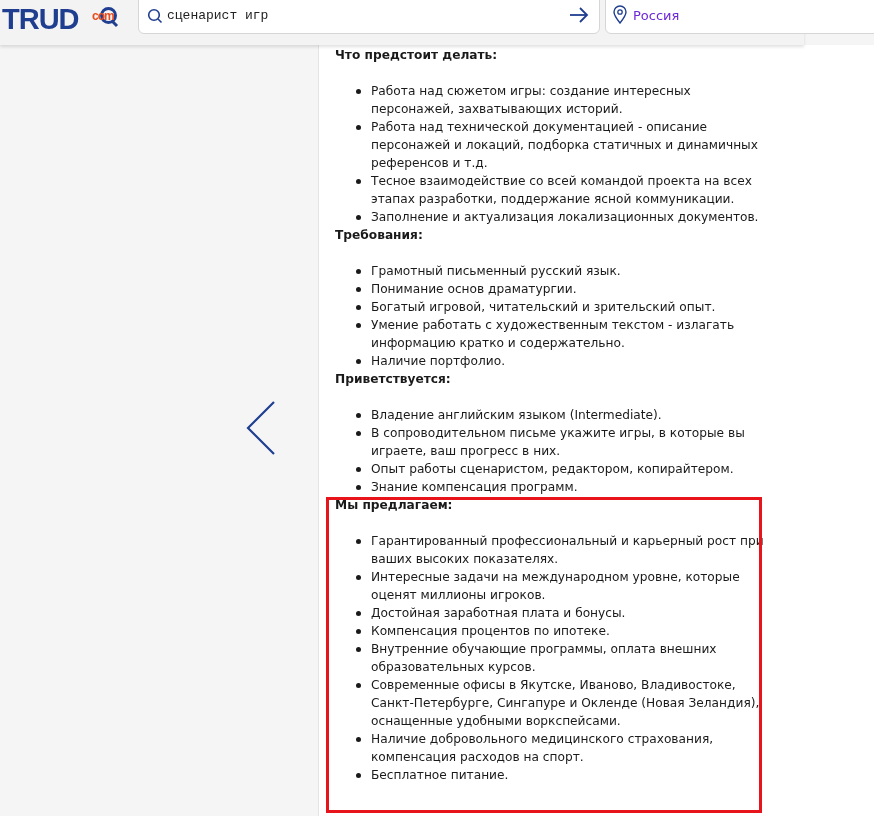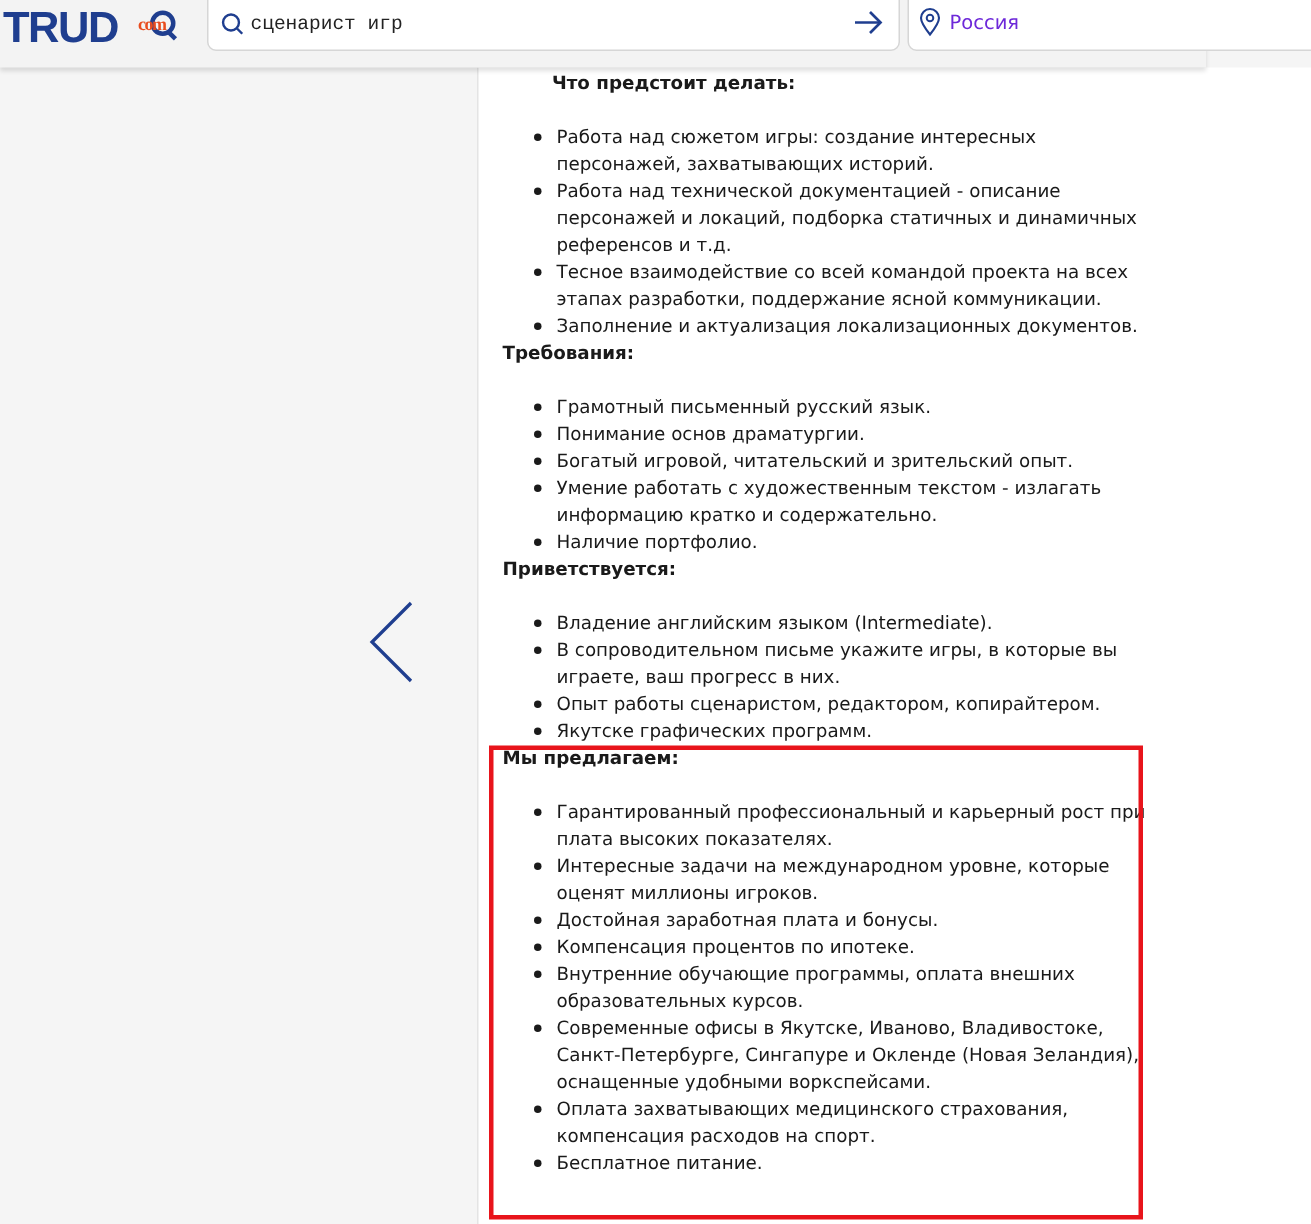"com" .logo-com { font-family: Liberation Serif, serif -> Liberation Sans, sans-serif }
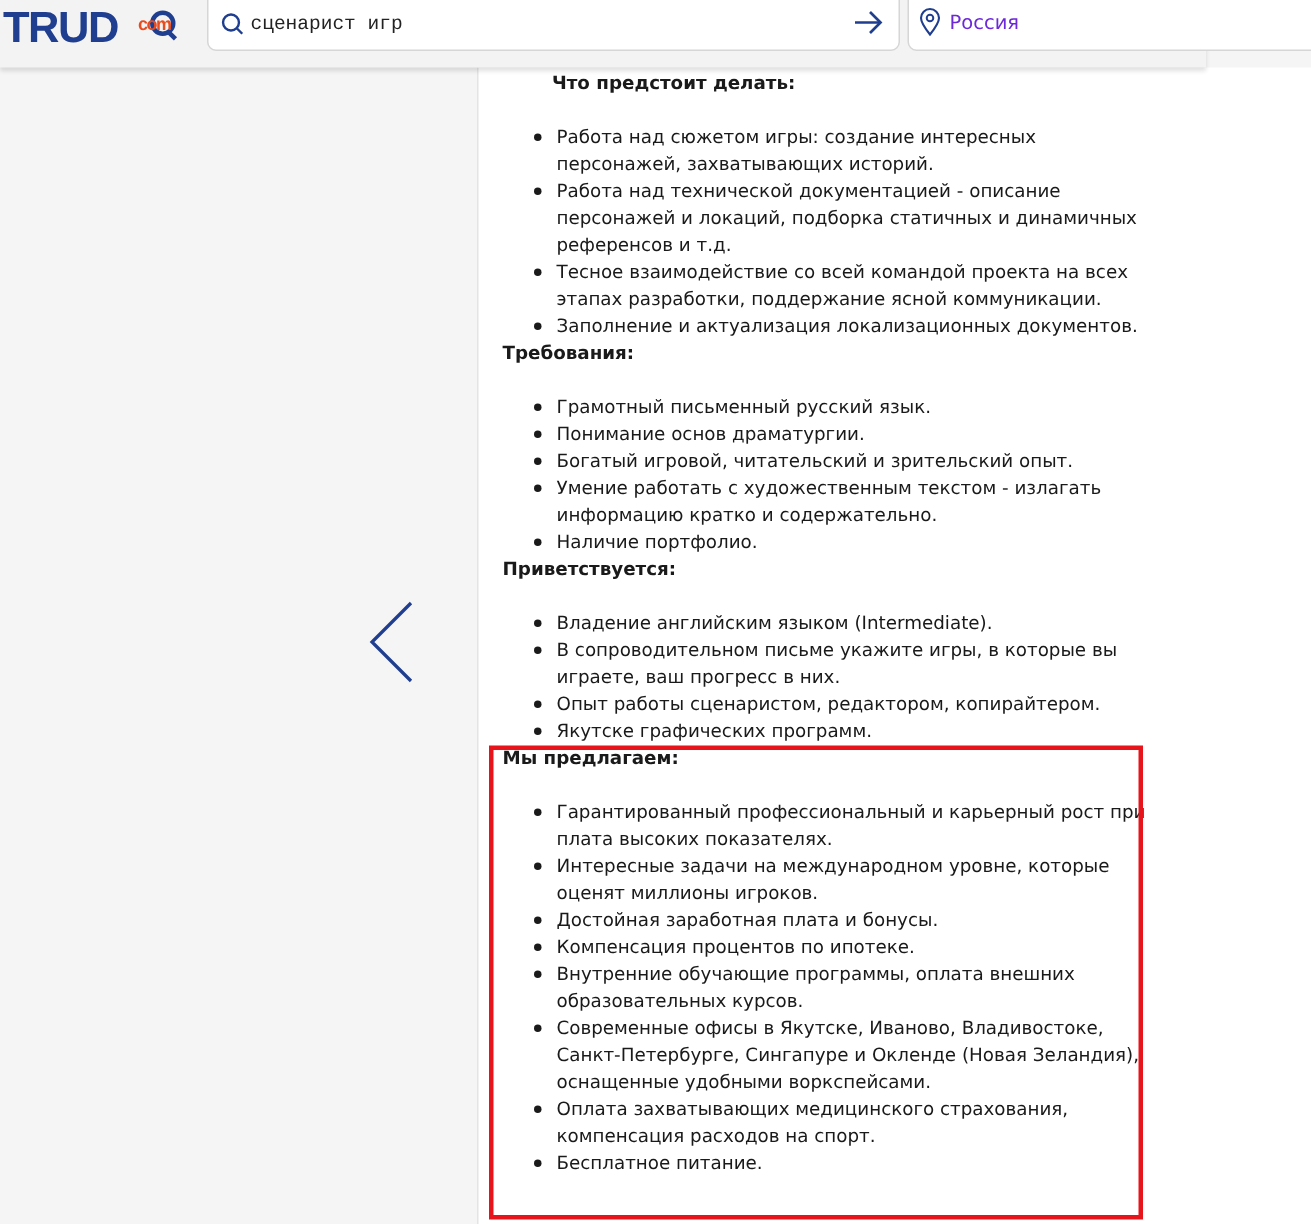"Что предстоит делать:" .section-title.first { margin-left: 33px -> none }
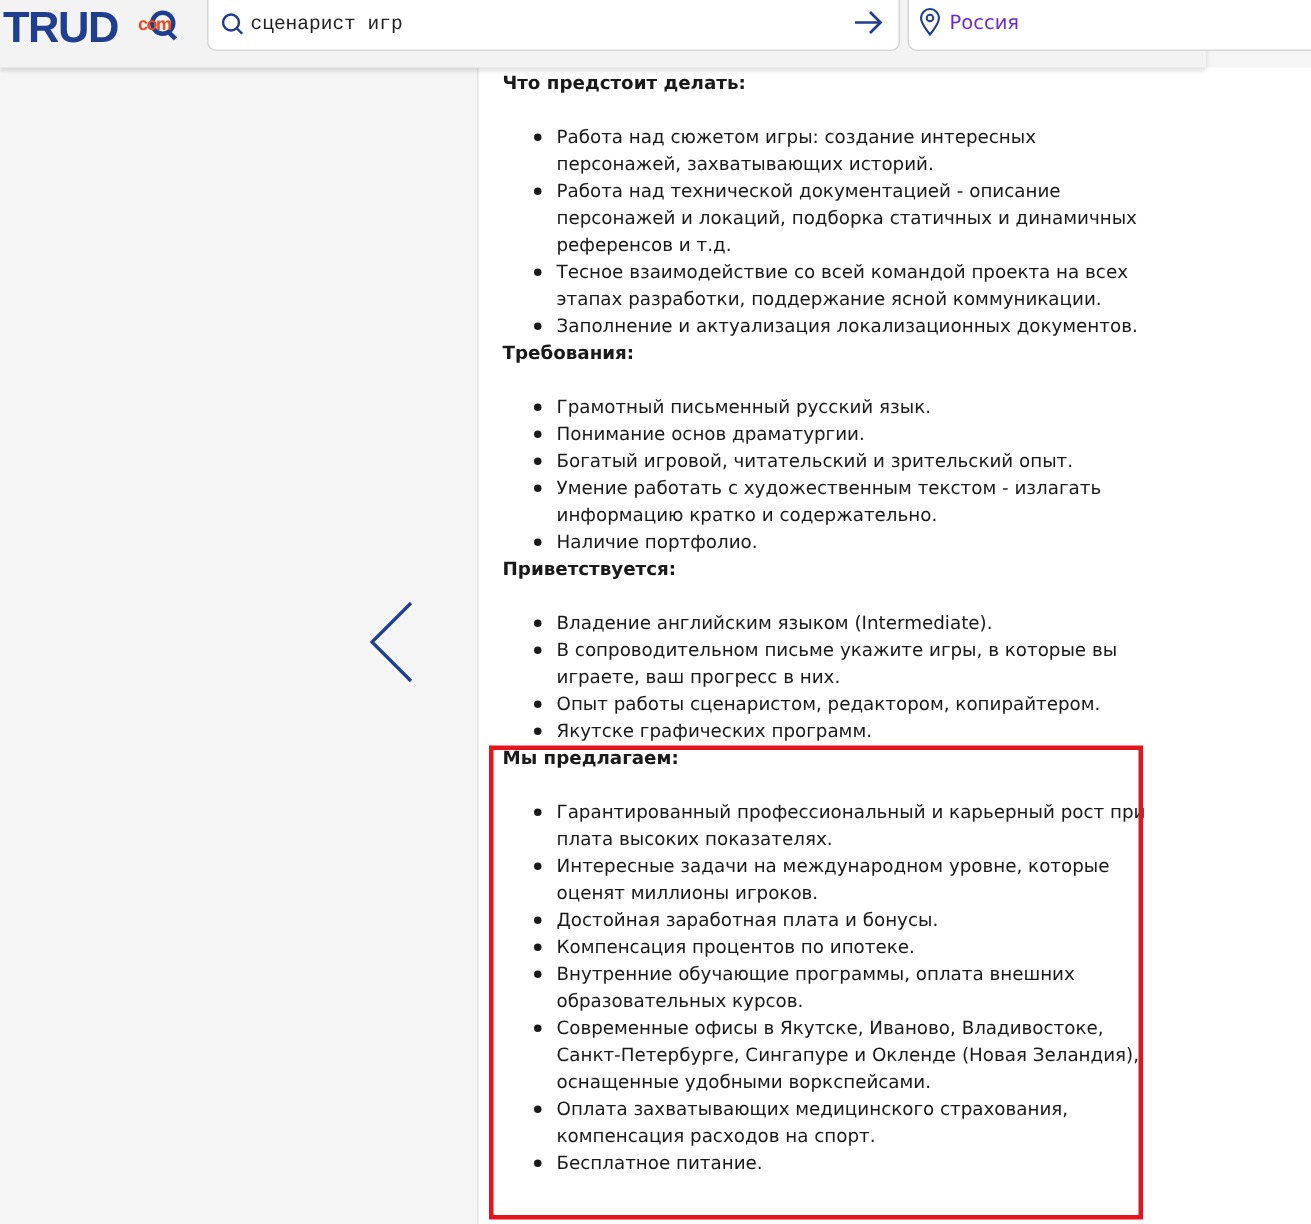"Якутске графических программ." li { text: Якутске графических -> Знание компенсация }
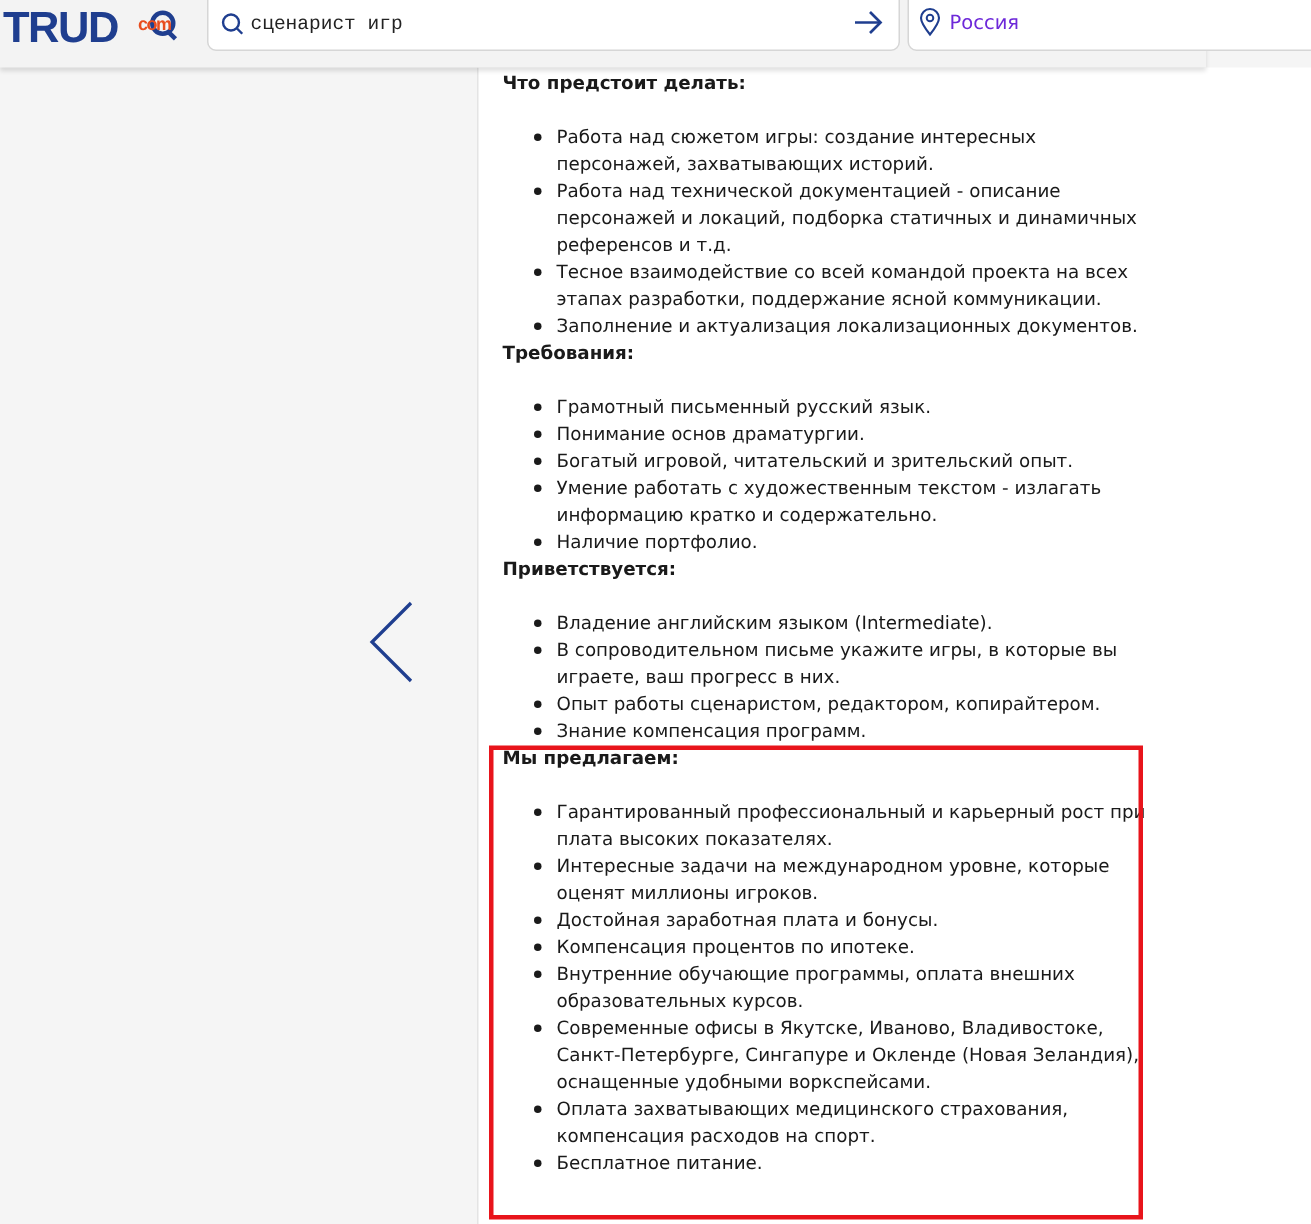"Гарантированный профессиональный и" li { text: плата -> ваших }
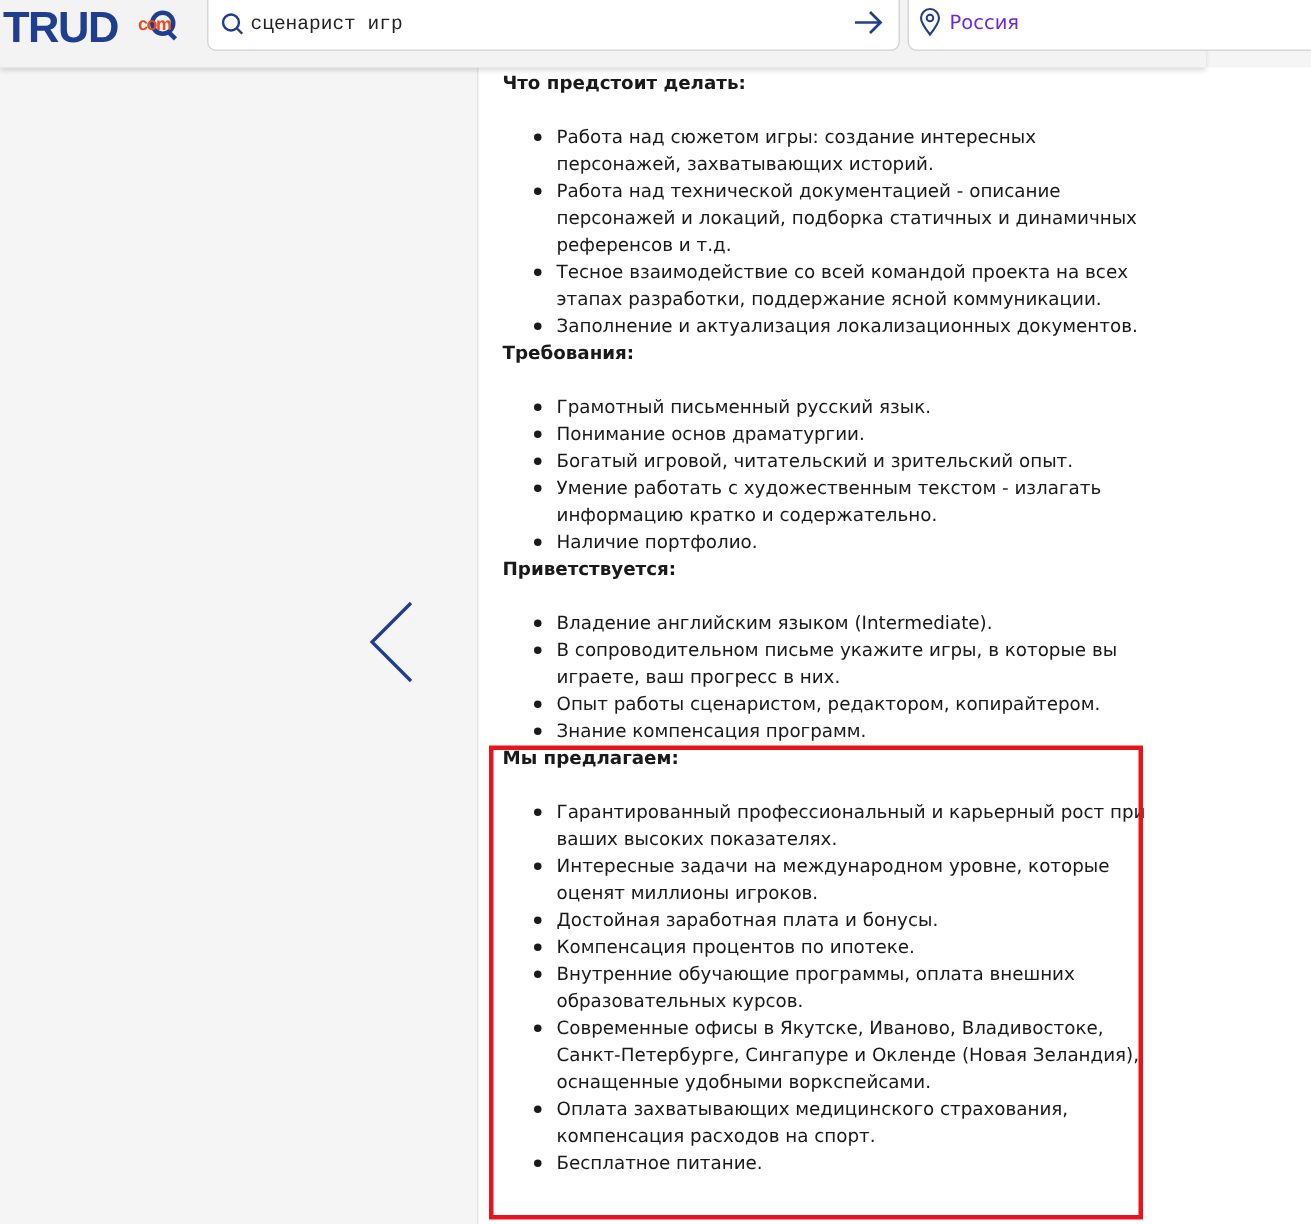"Оплата захватывающих медицинского" li { text: Оплата захватывающих -> Наличие добровольного }
